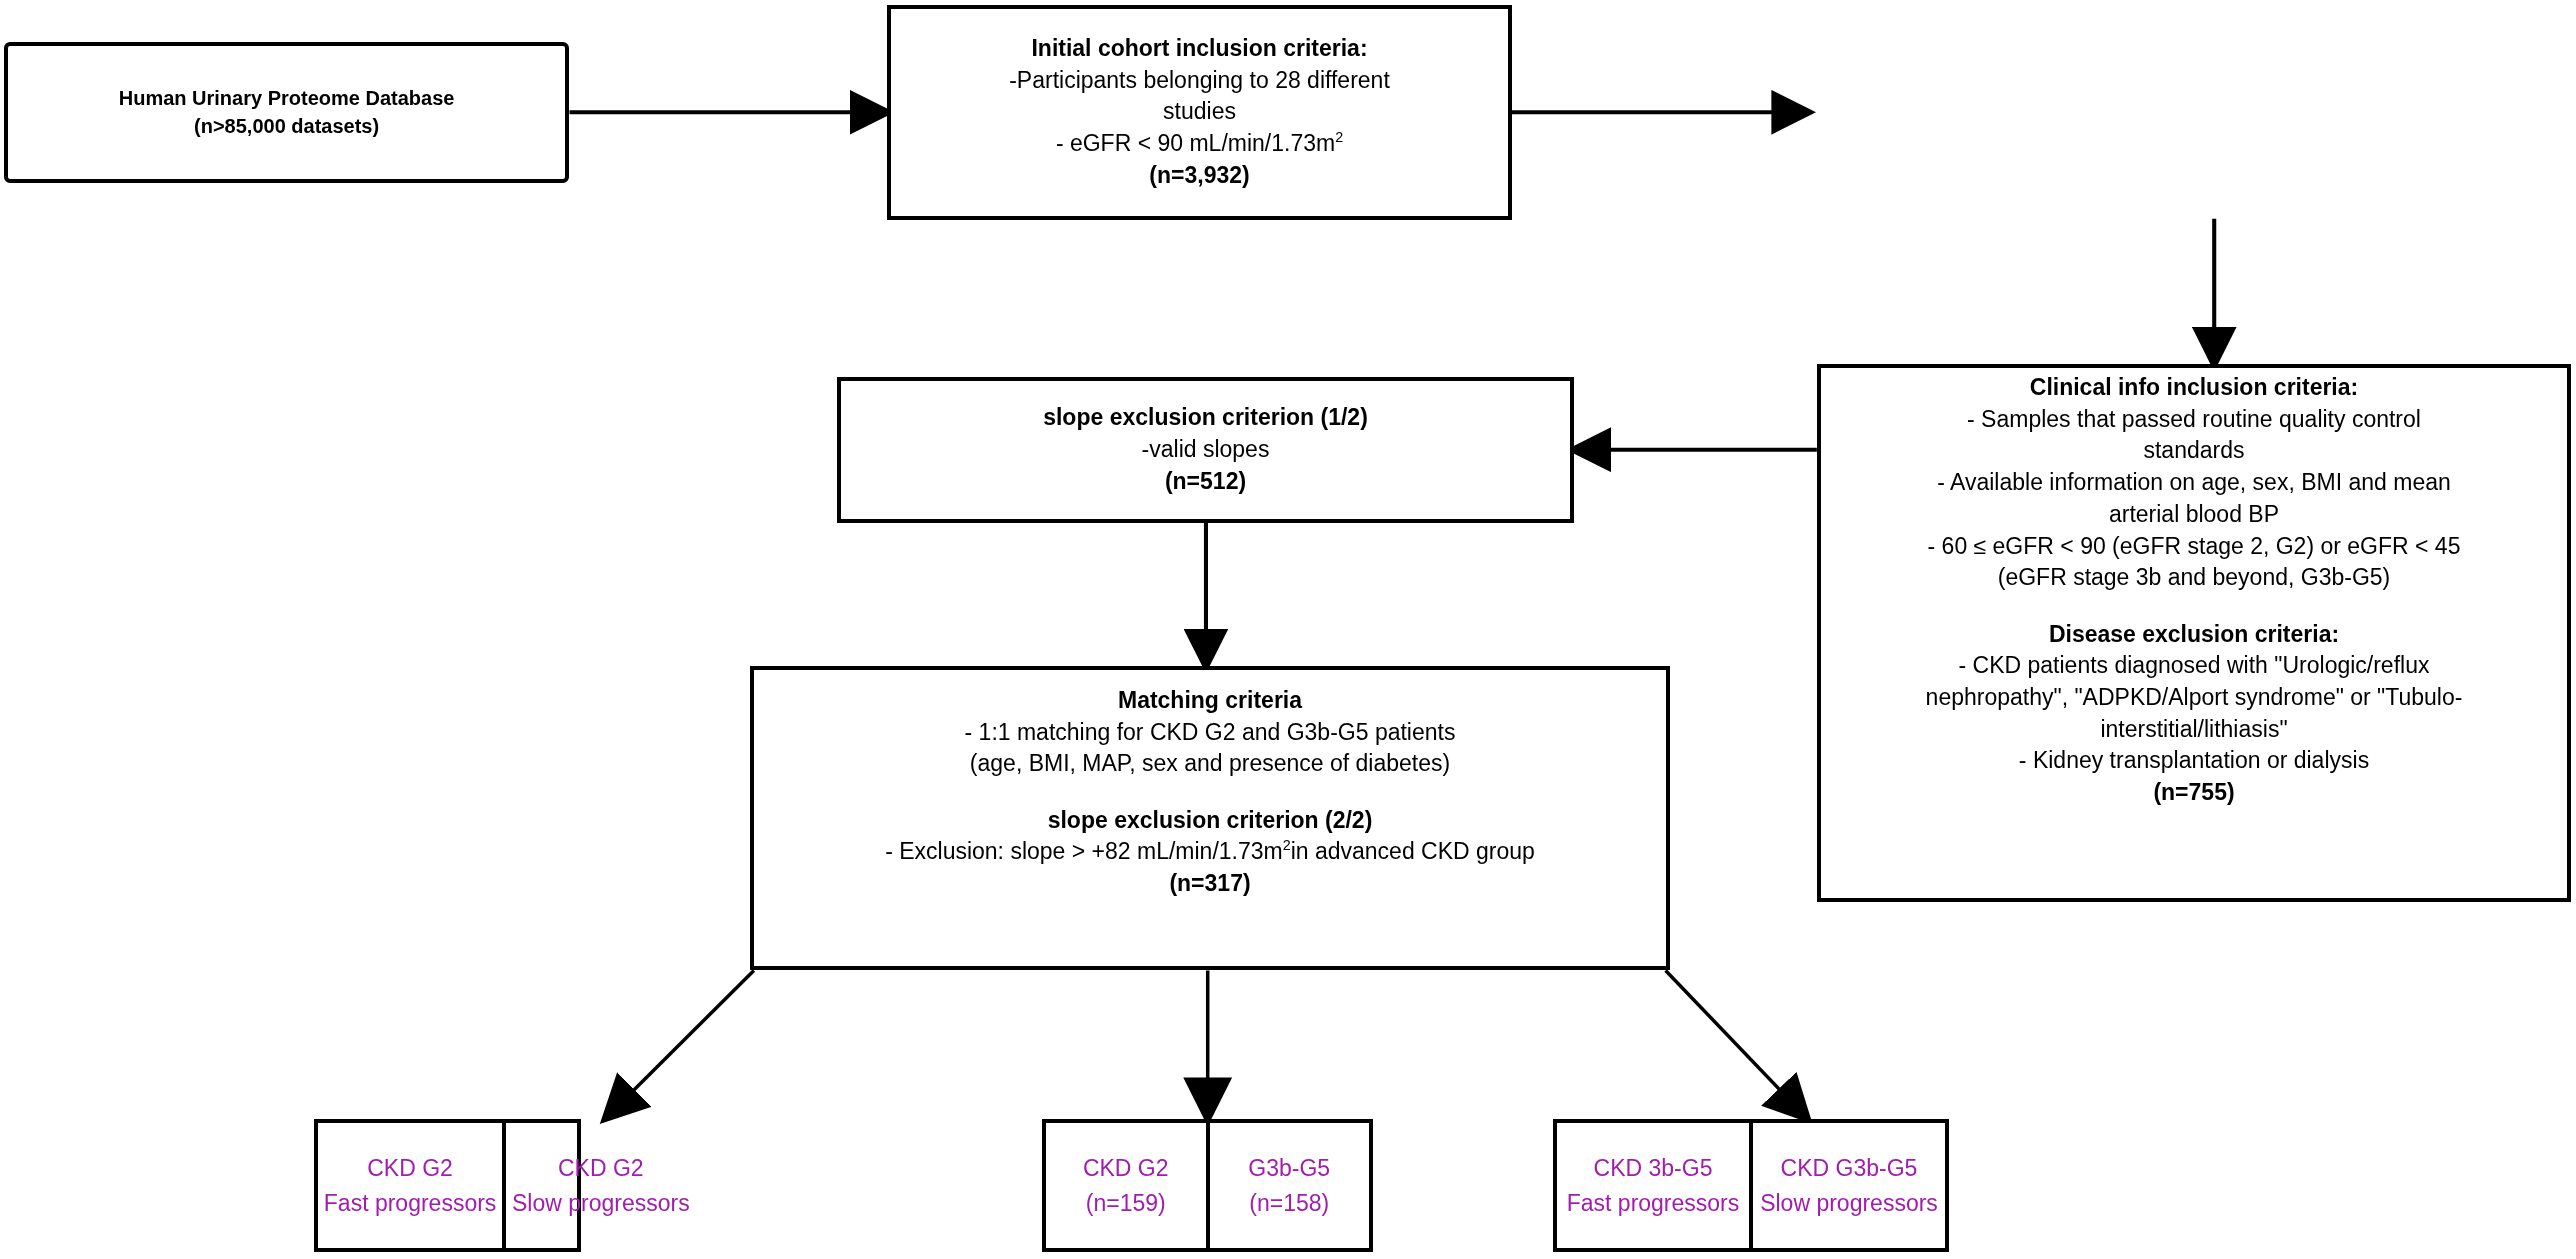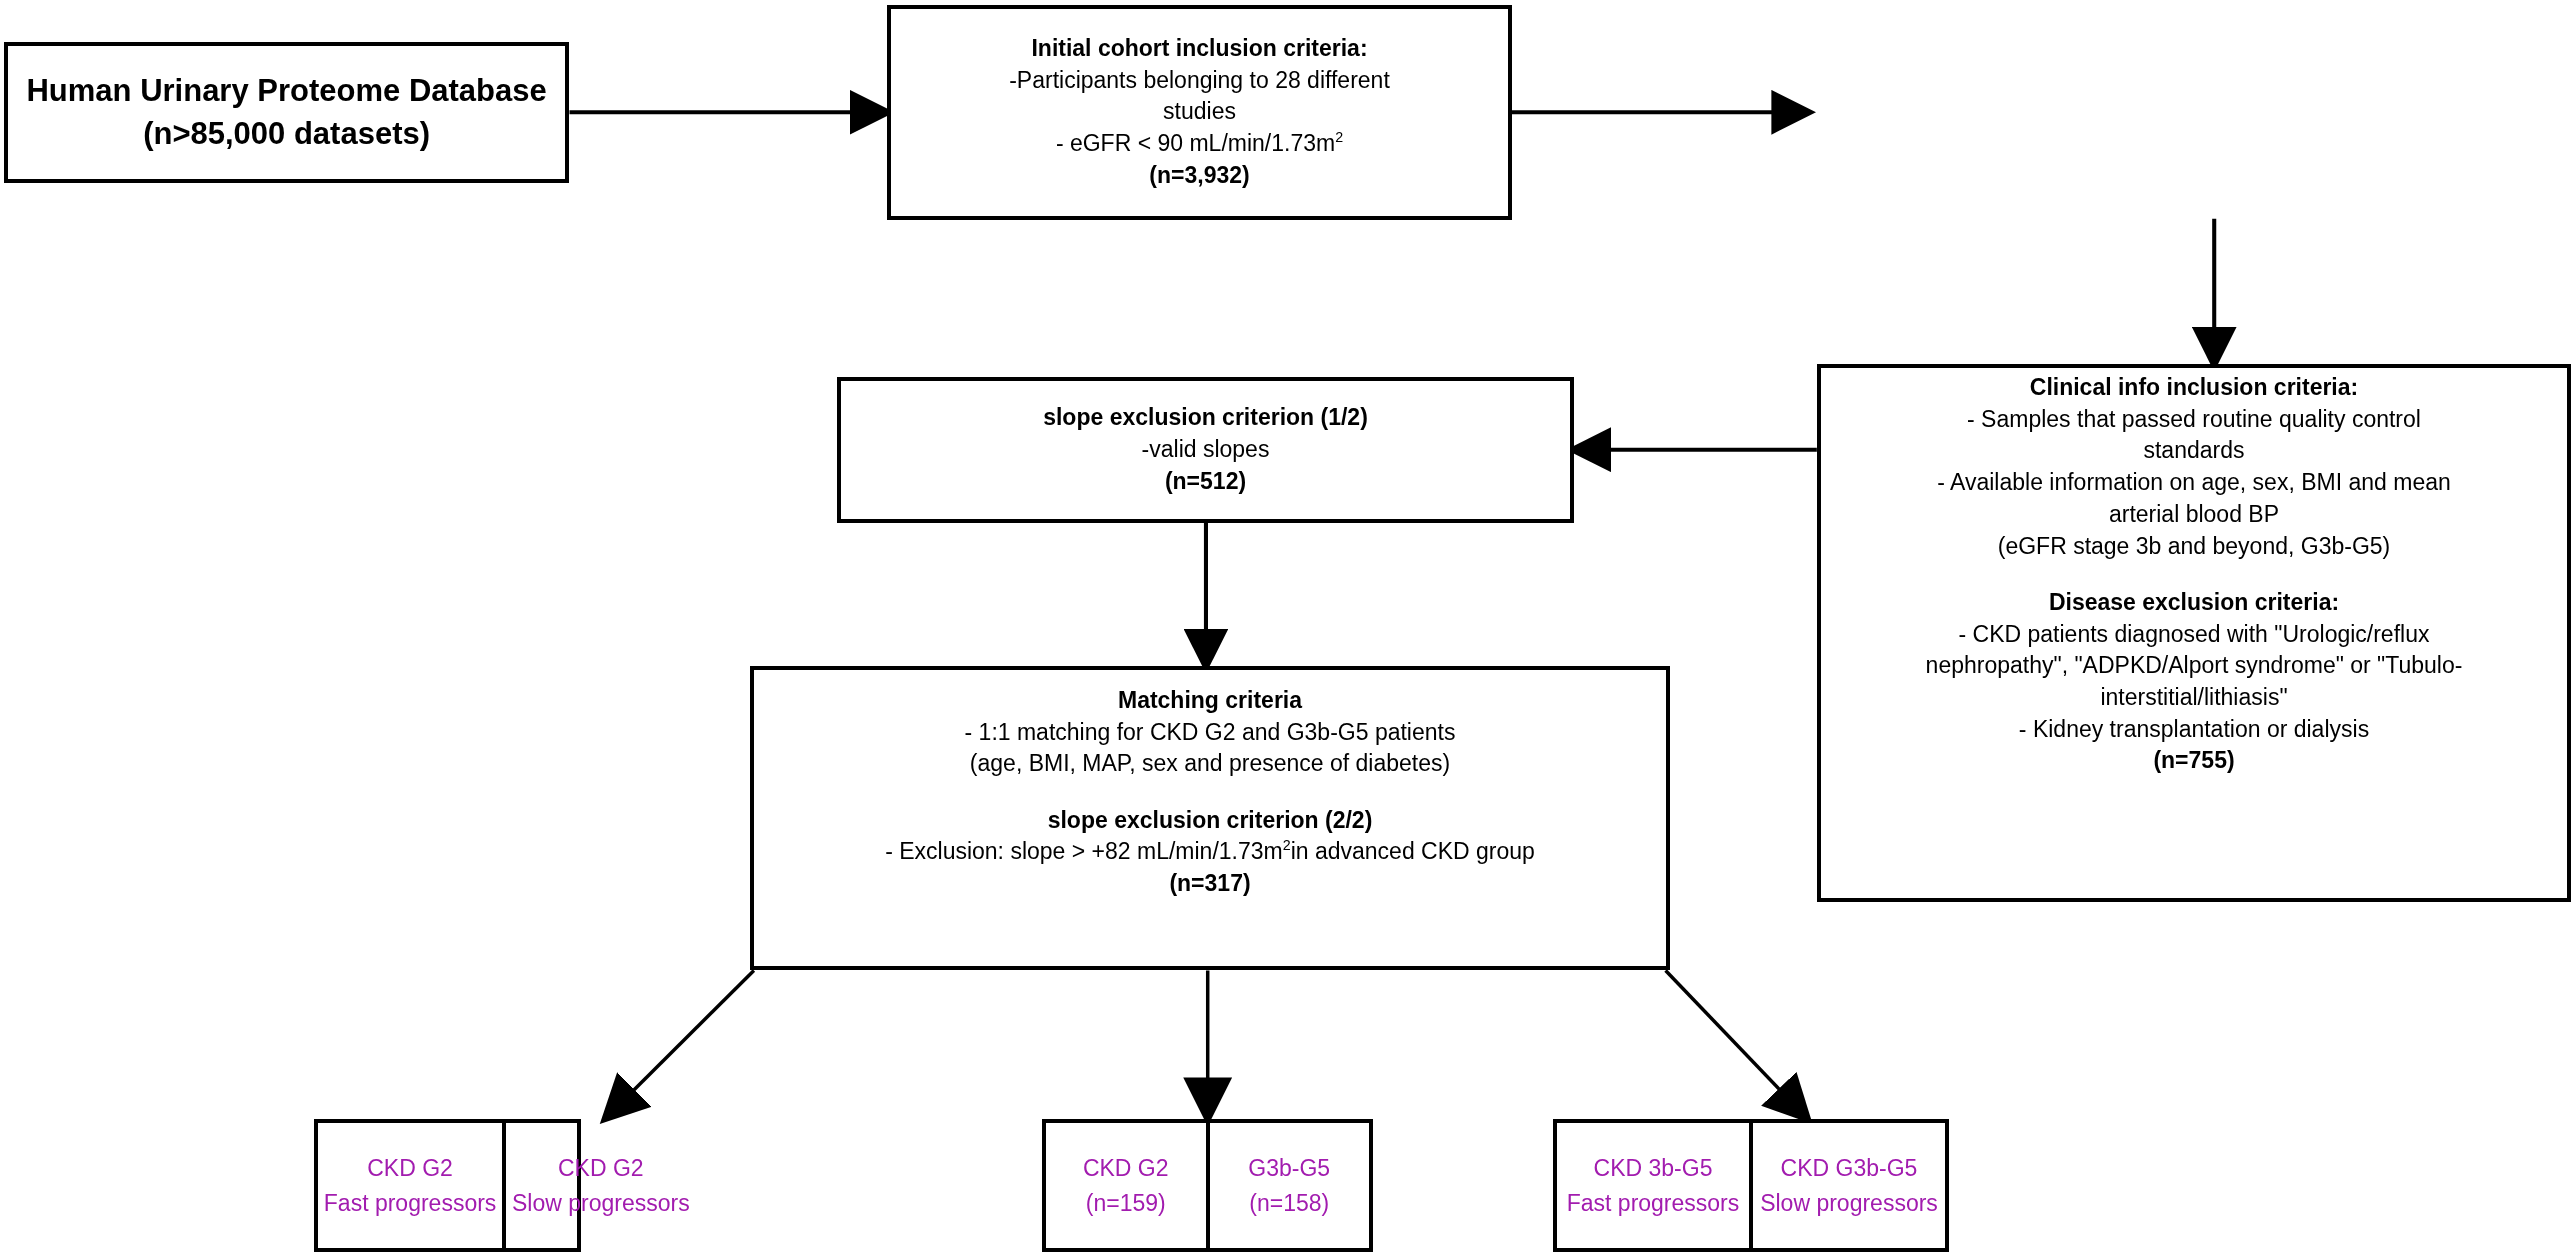"Human Urinary Proteome Database" div.flow-box { border-radius: none -> 6px; font-size: 31px -> 20px }
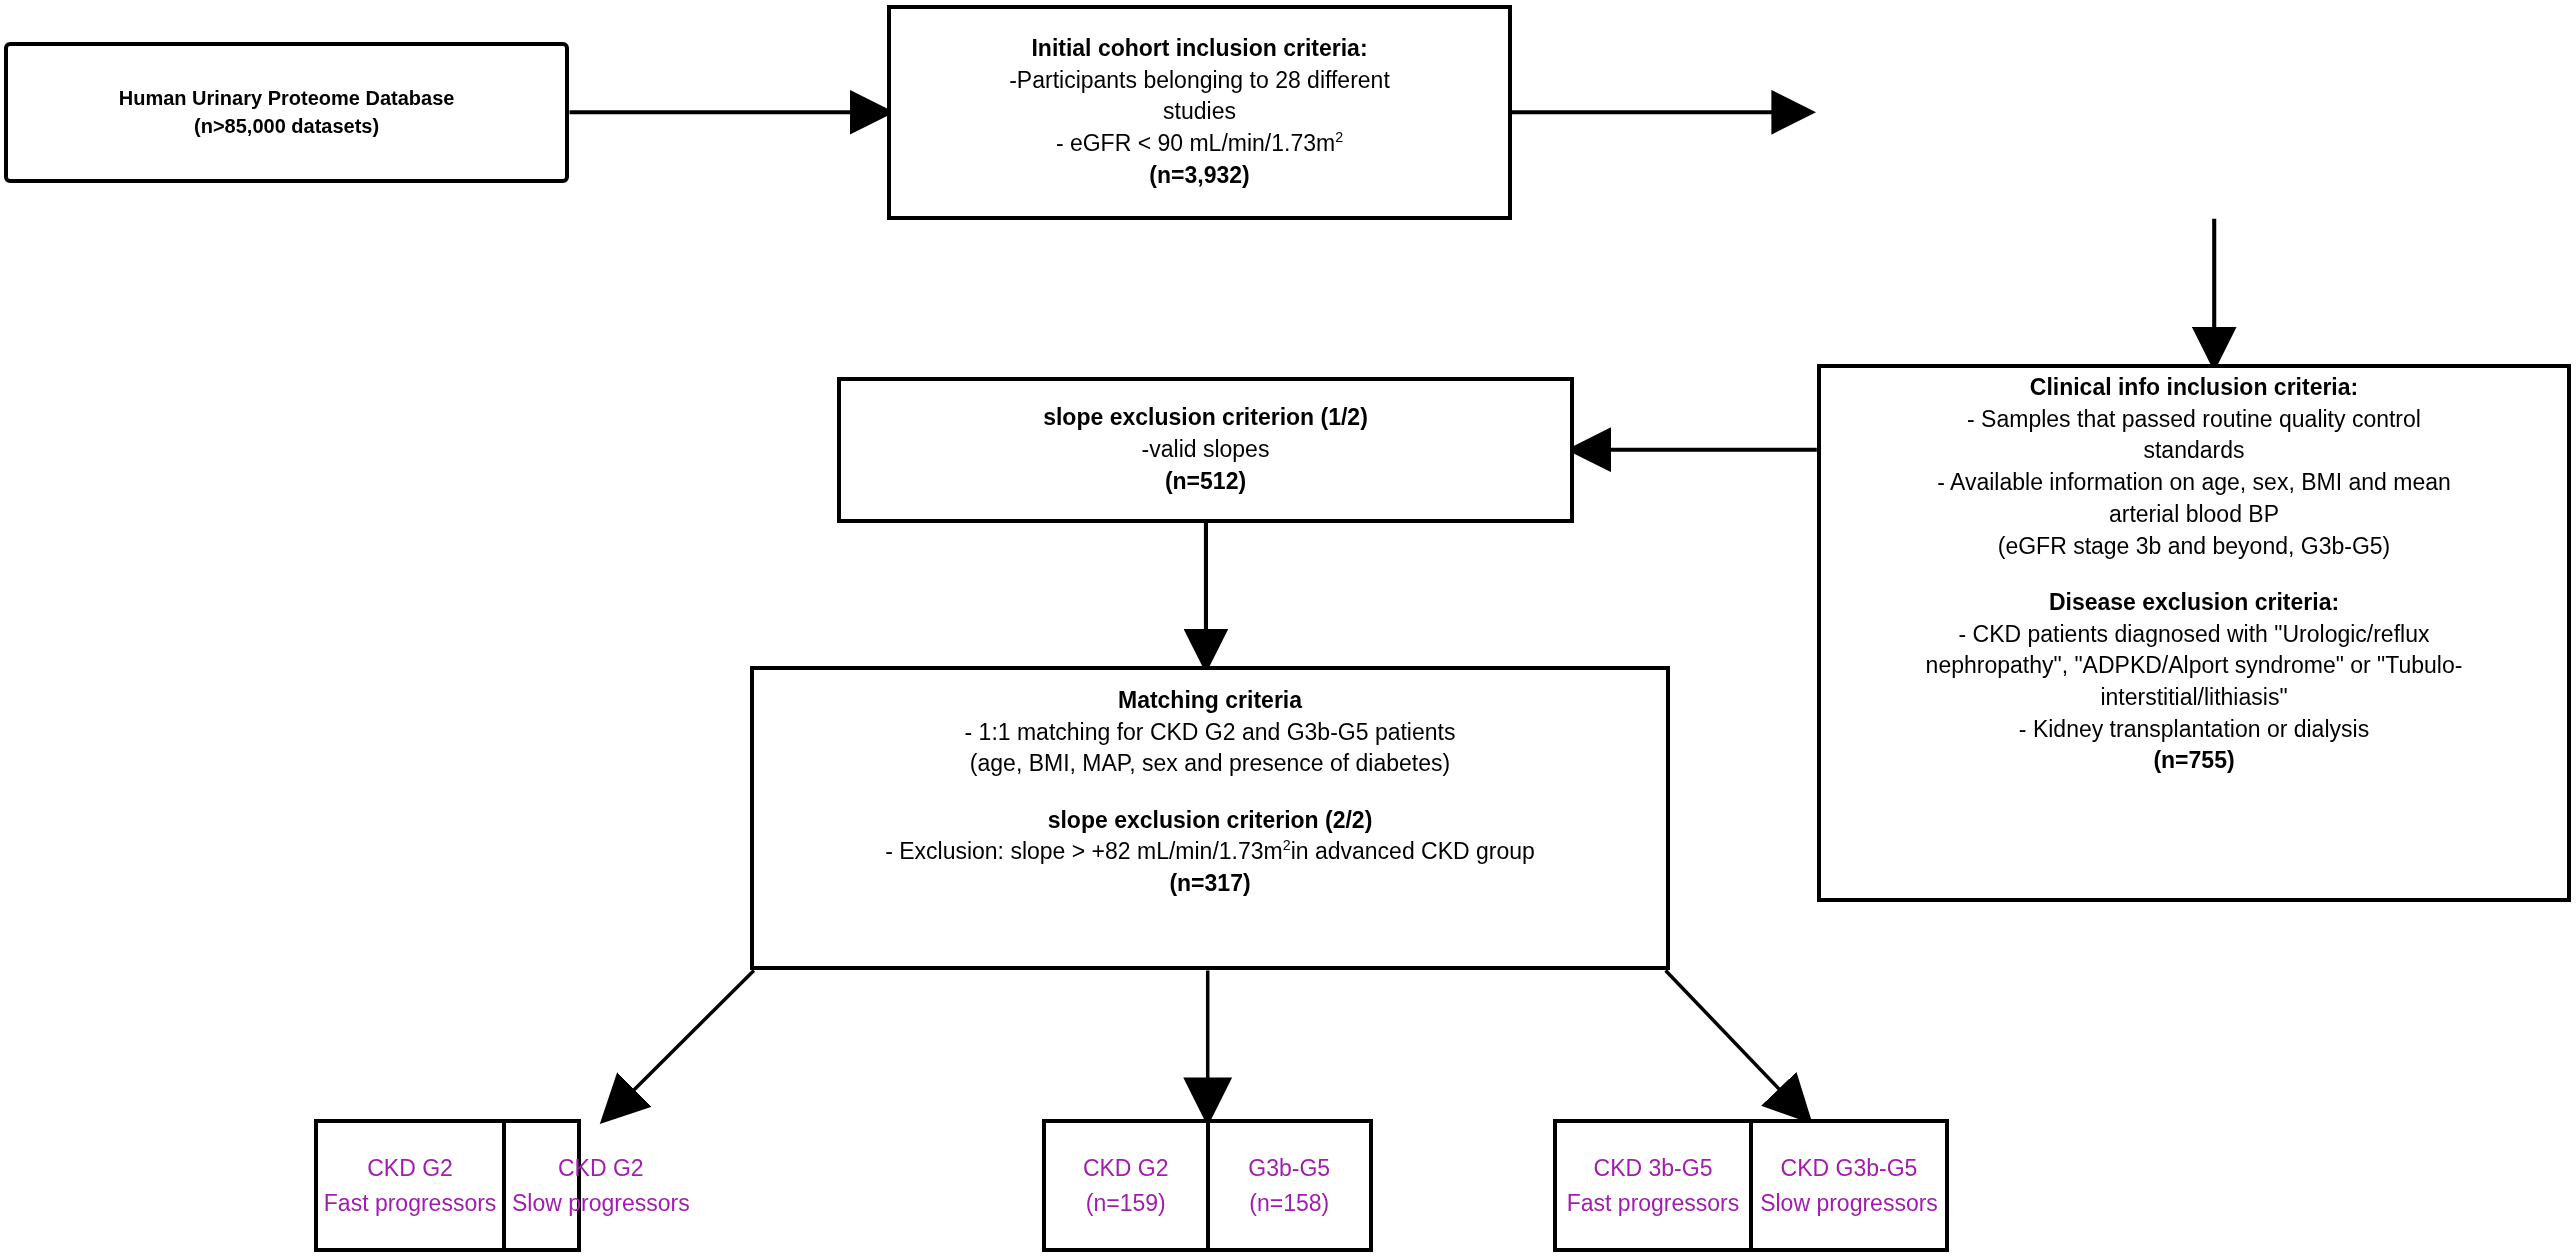"- 60 ≤ eGFR <" span.ln { html: none -> <span>- 60 ≤ eGFR &lt; 90 (eGFR stage 2, G2) or eGFR &lt; 45</span> }
